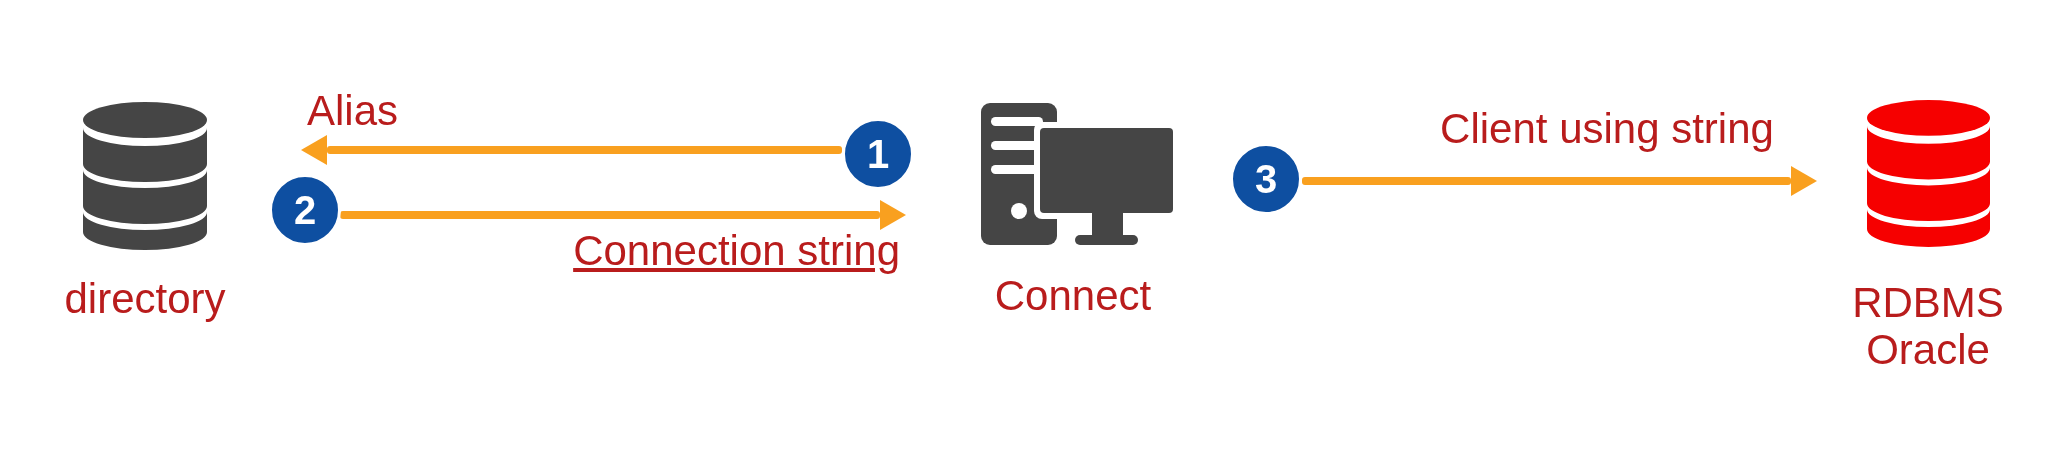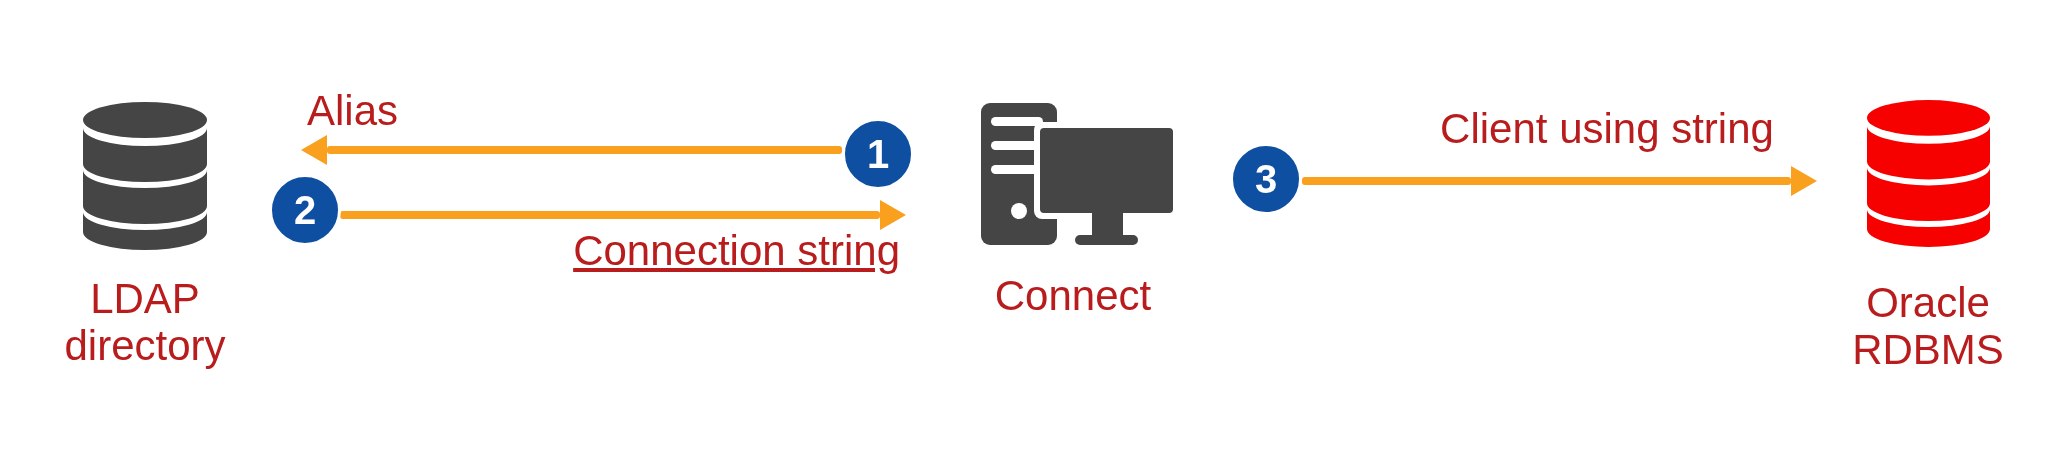"LDAP" div { html: <div>LDAP</div> -> none }
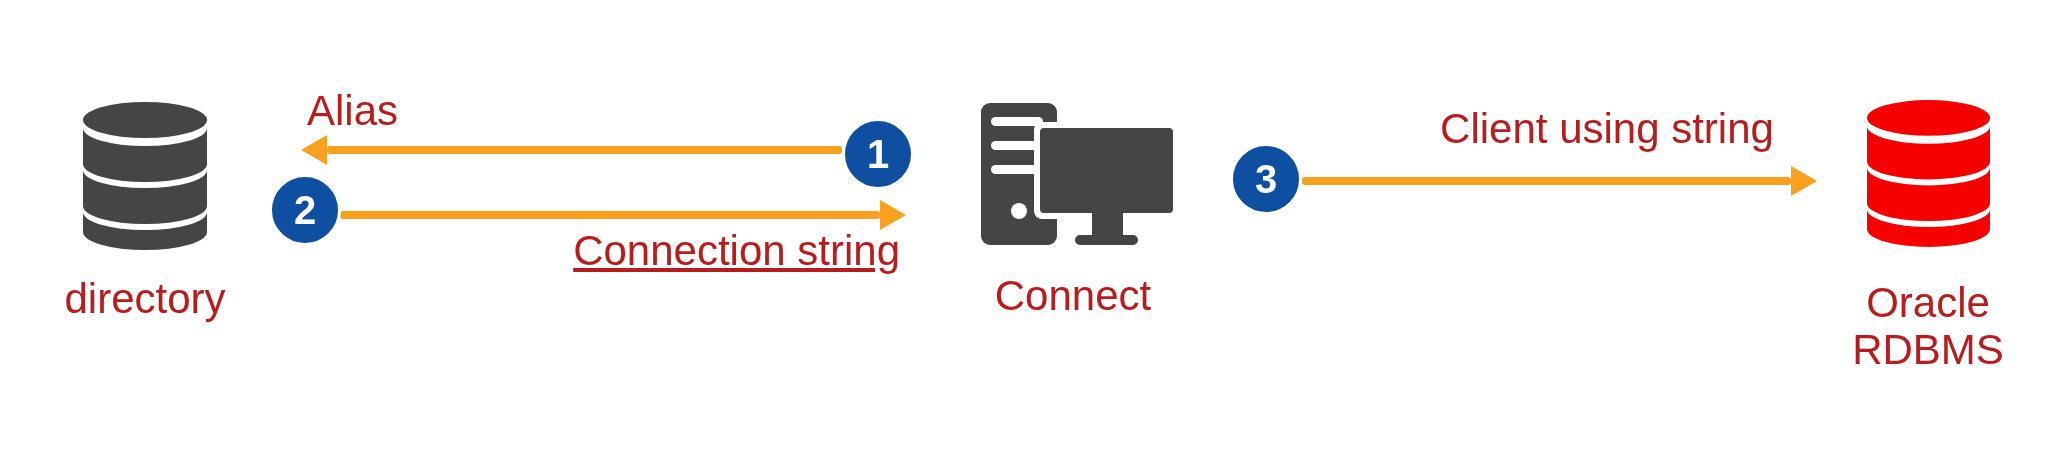"Oracle" div { order: before "RDBMS" -> after "RDBMS" }
